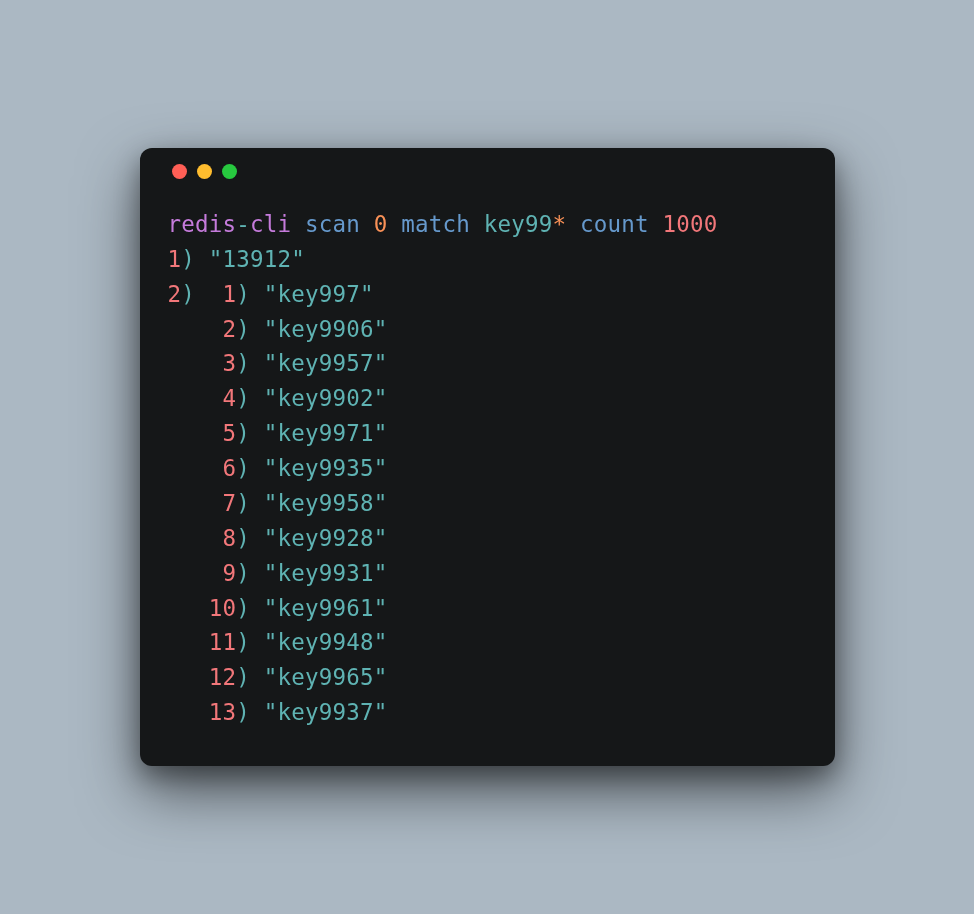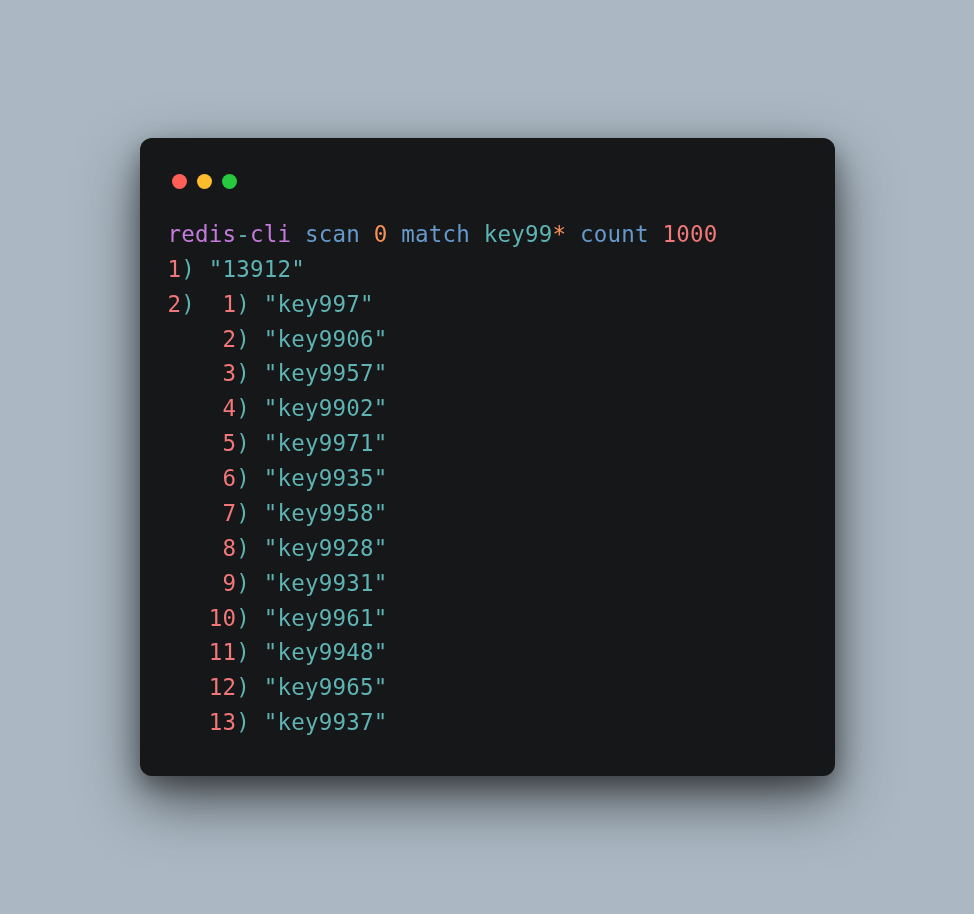"redis-cli scan 0 match key99*" .window { padding: 32px 28px 36px 28px -> 12px 28px 36px 28px }
